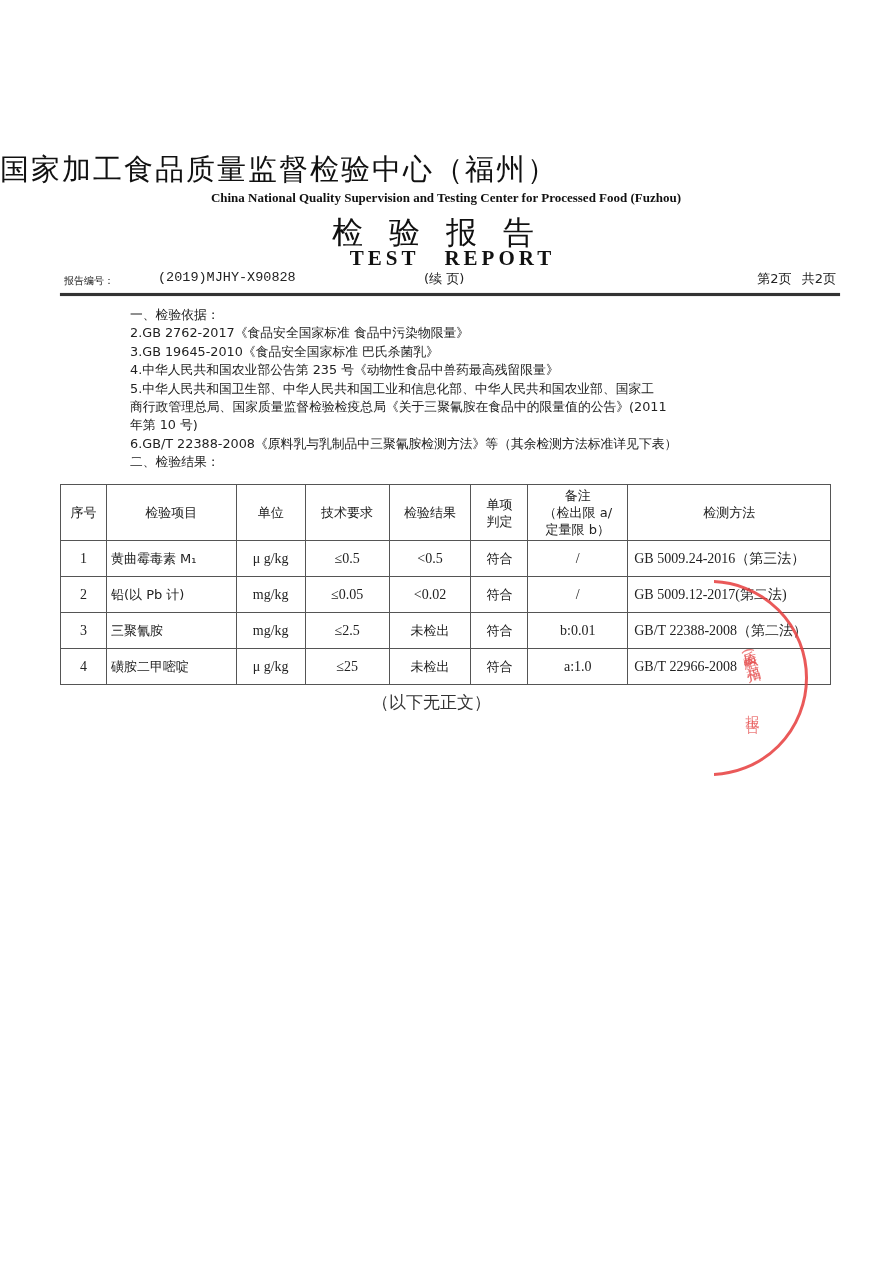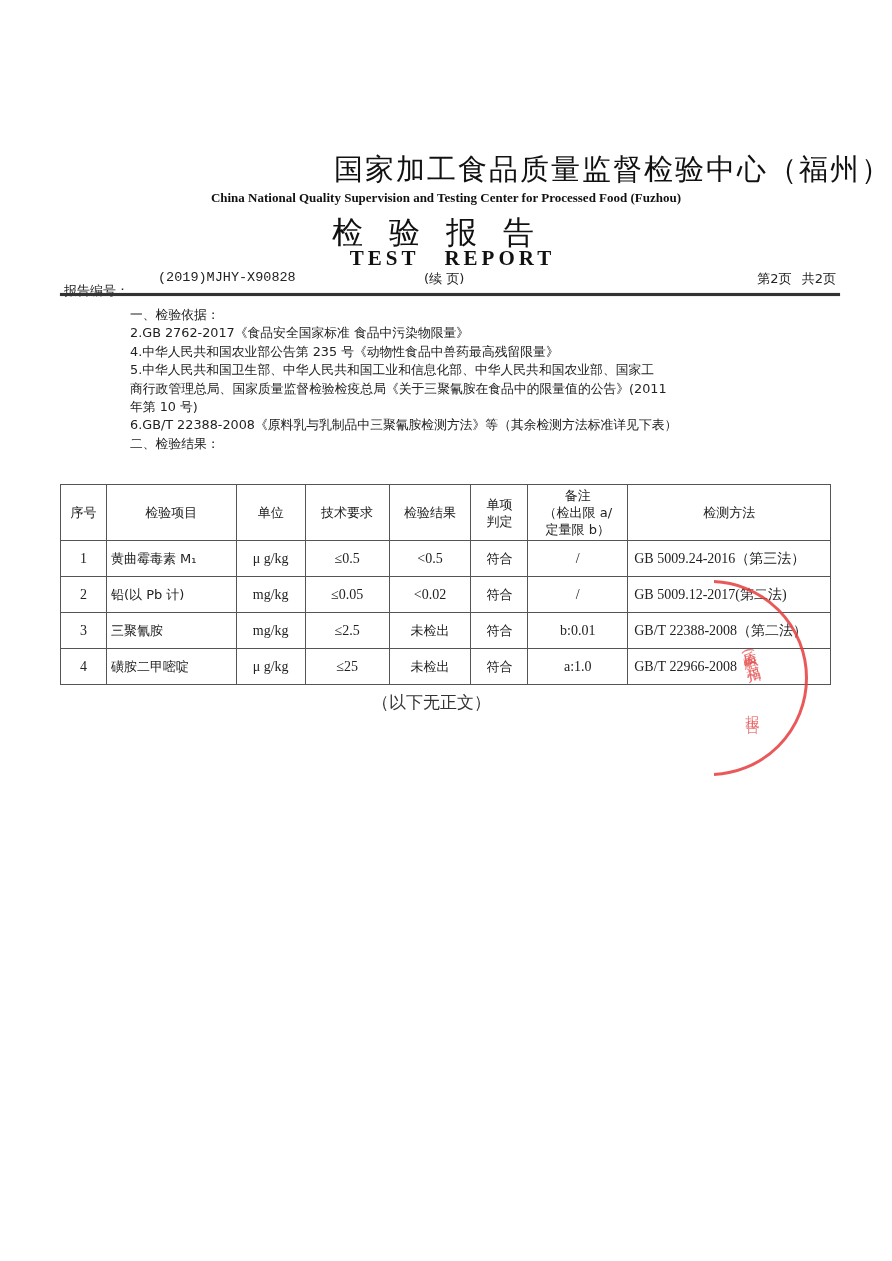"国家加工食品质量监督检验中心（福州）" .title-cn { text-align: right -> left }
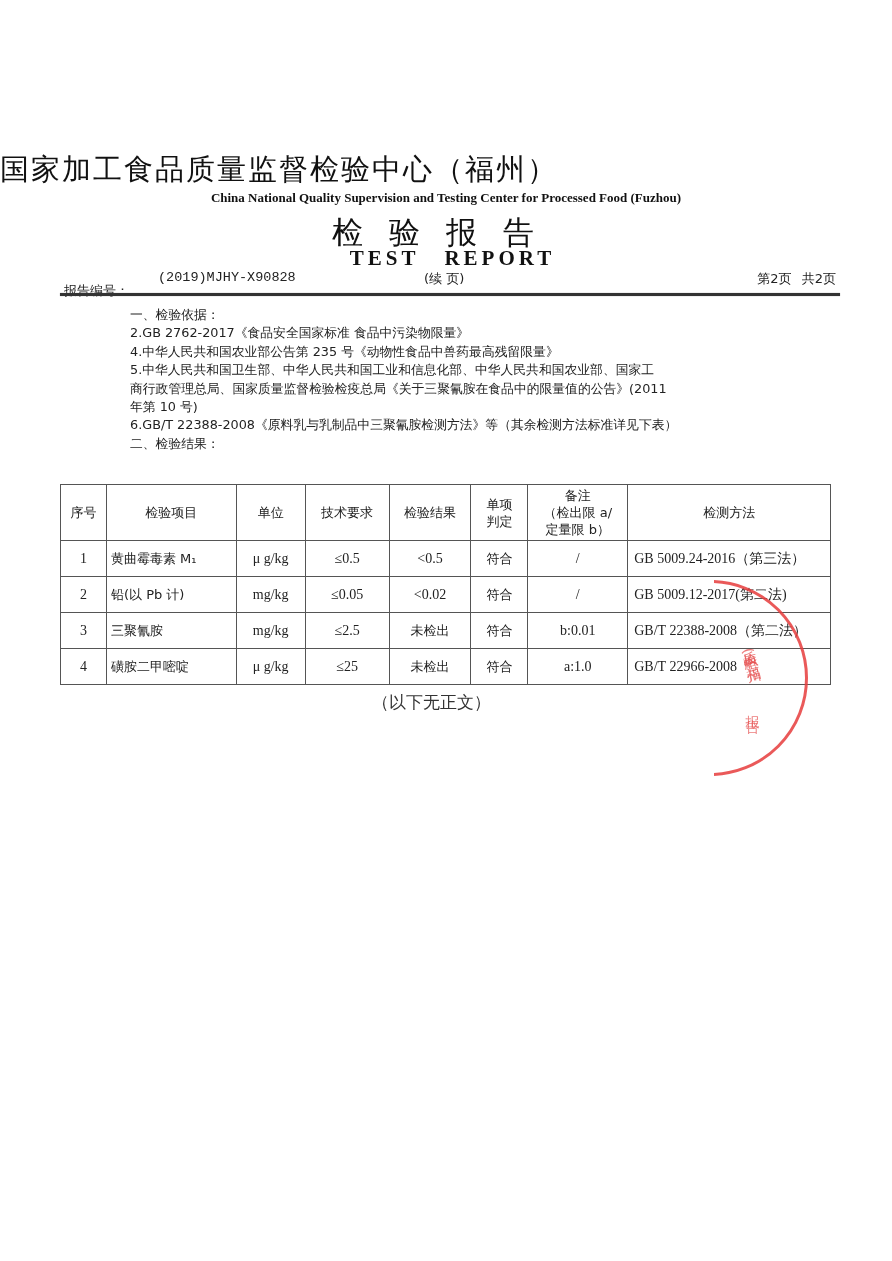"报告编号：" .meta-row .label { font-size: 13px -> 10px; top: 12px -> 4px }
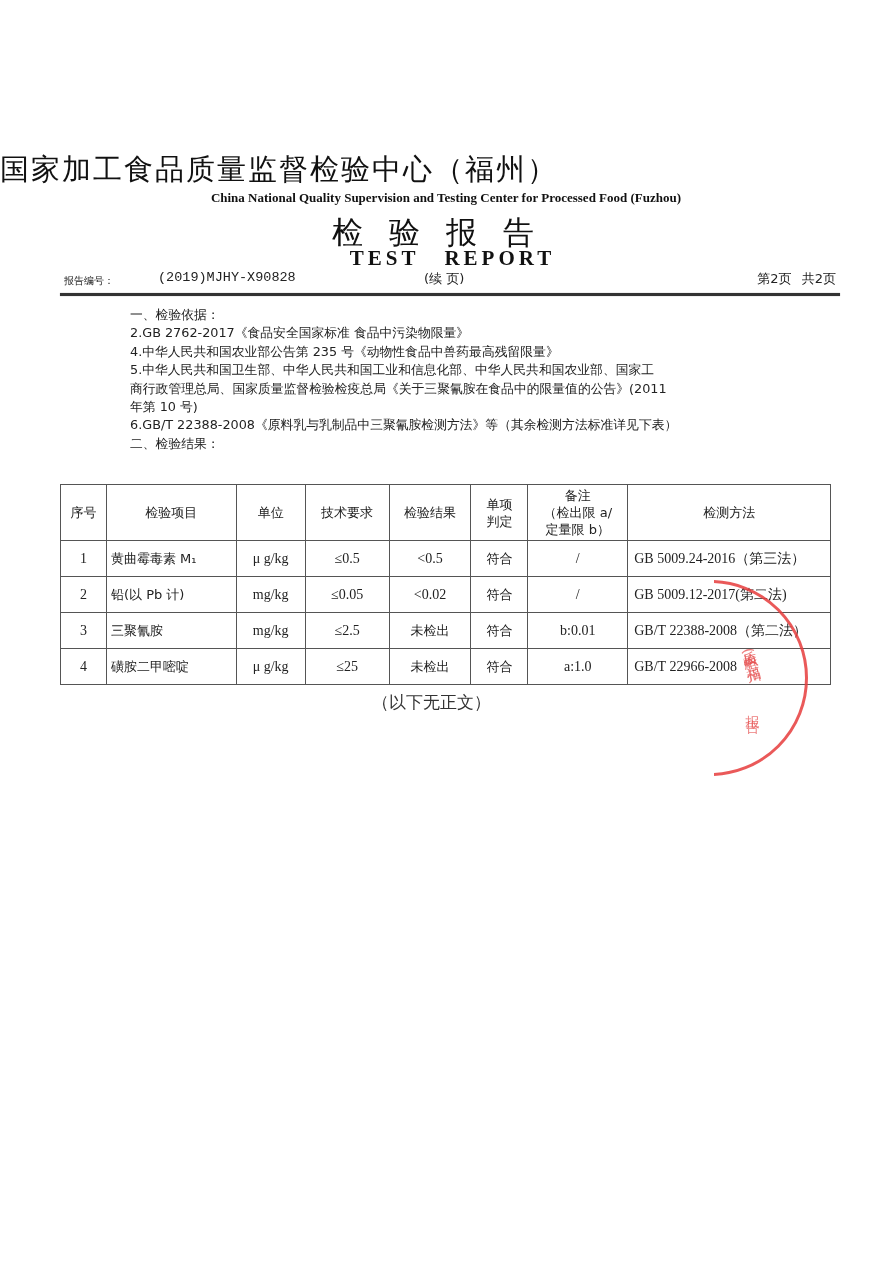"3.GB 19645-2010《食品安全国家标准 巴氏杀菌乳》" div.line { html: none -> <div>3.GB 19645-2010《食品安全国家标准 巴氏杀菌乳》</div> }
